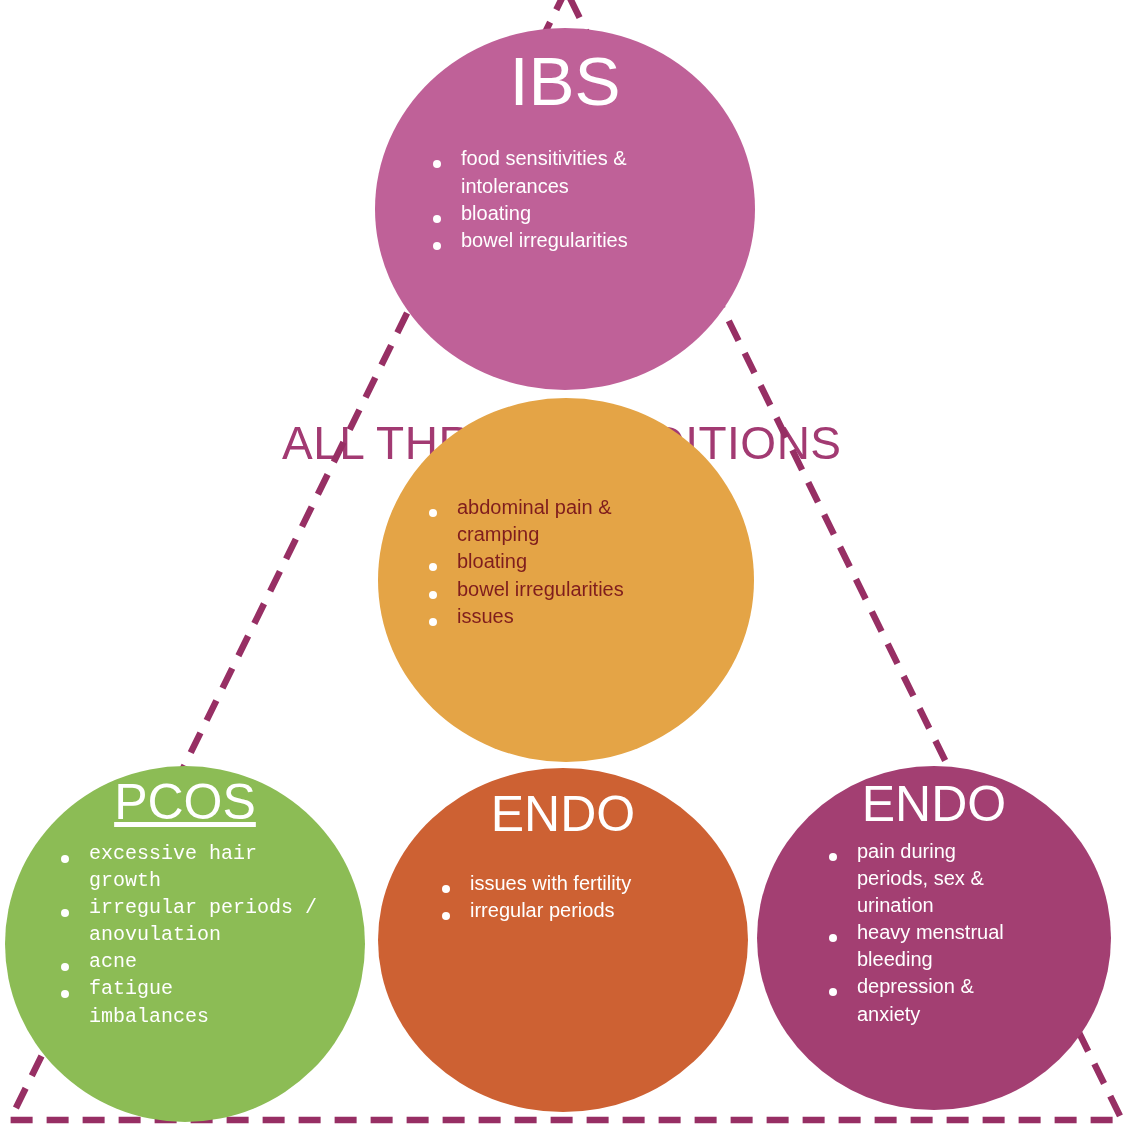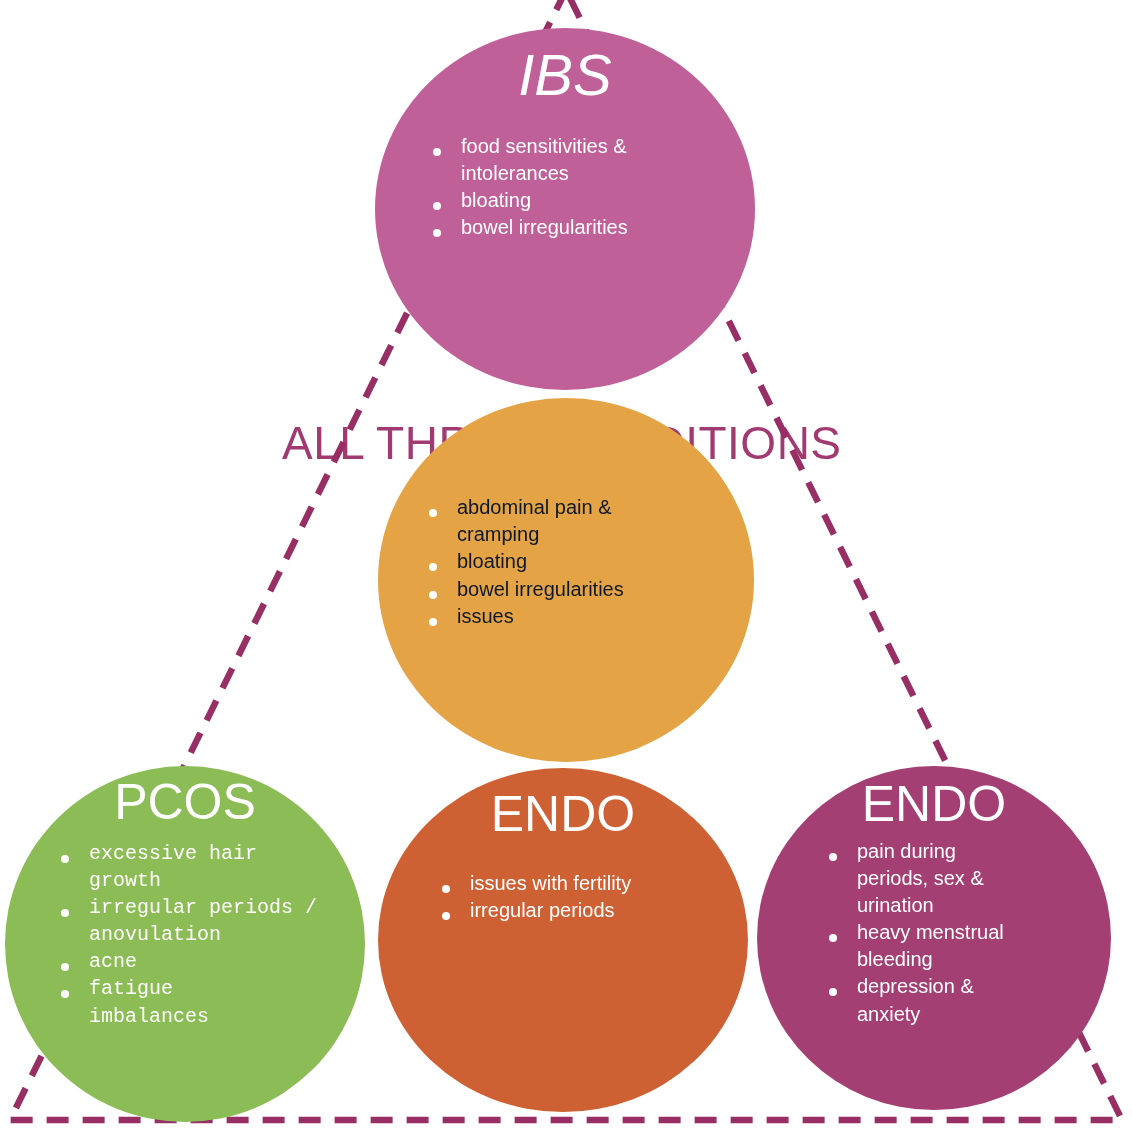"IBS" #c-ibs h2 { font-size: 58px -> 69px; font-style: italic -> none }
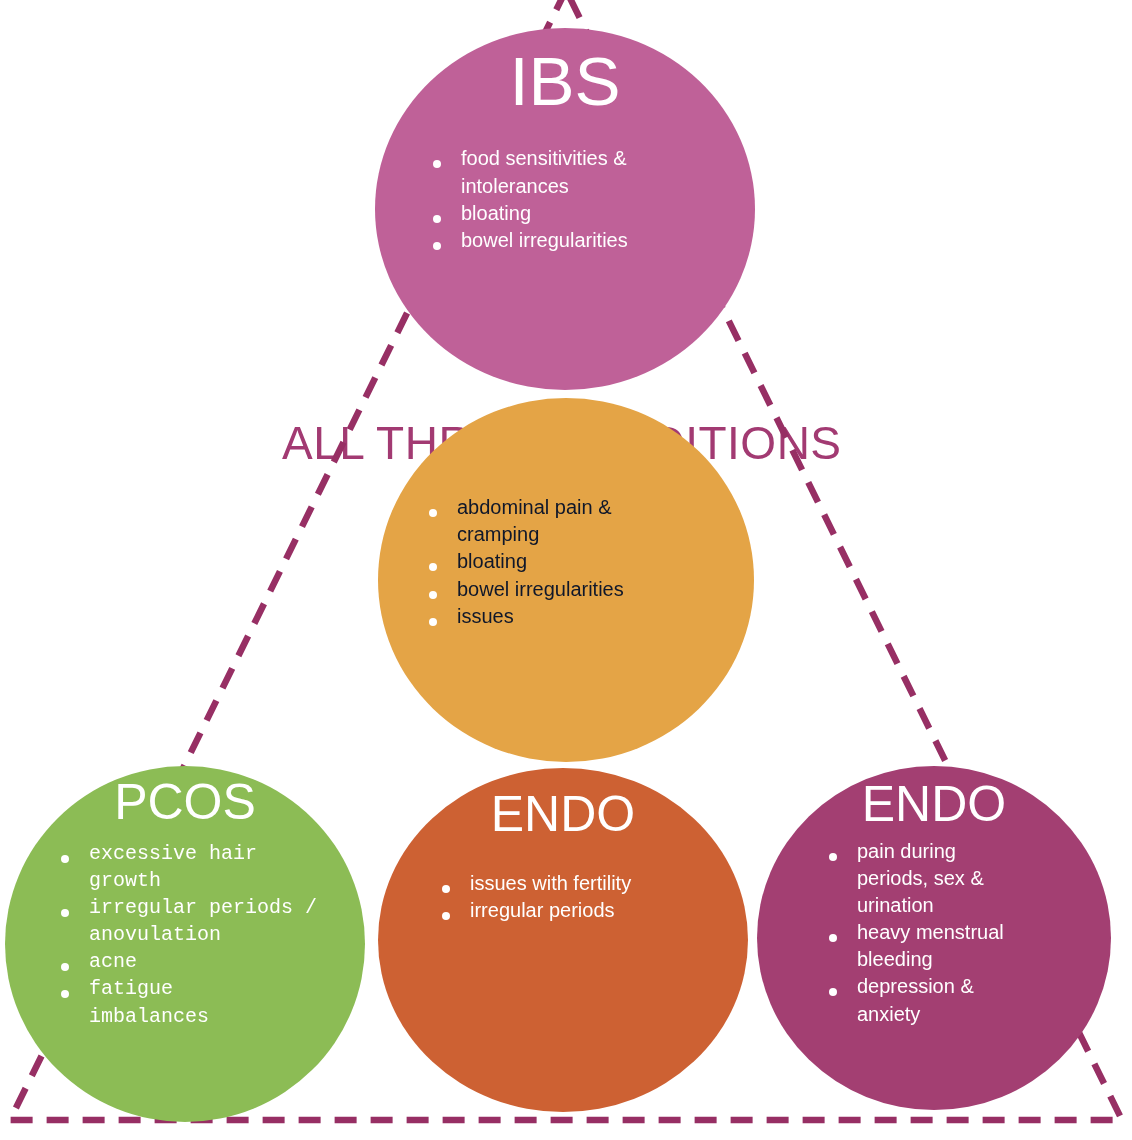"abdominal pain &" div.circle { color: #0f172a -> #7f1d1d }
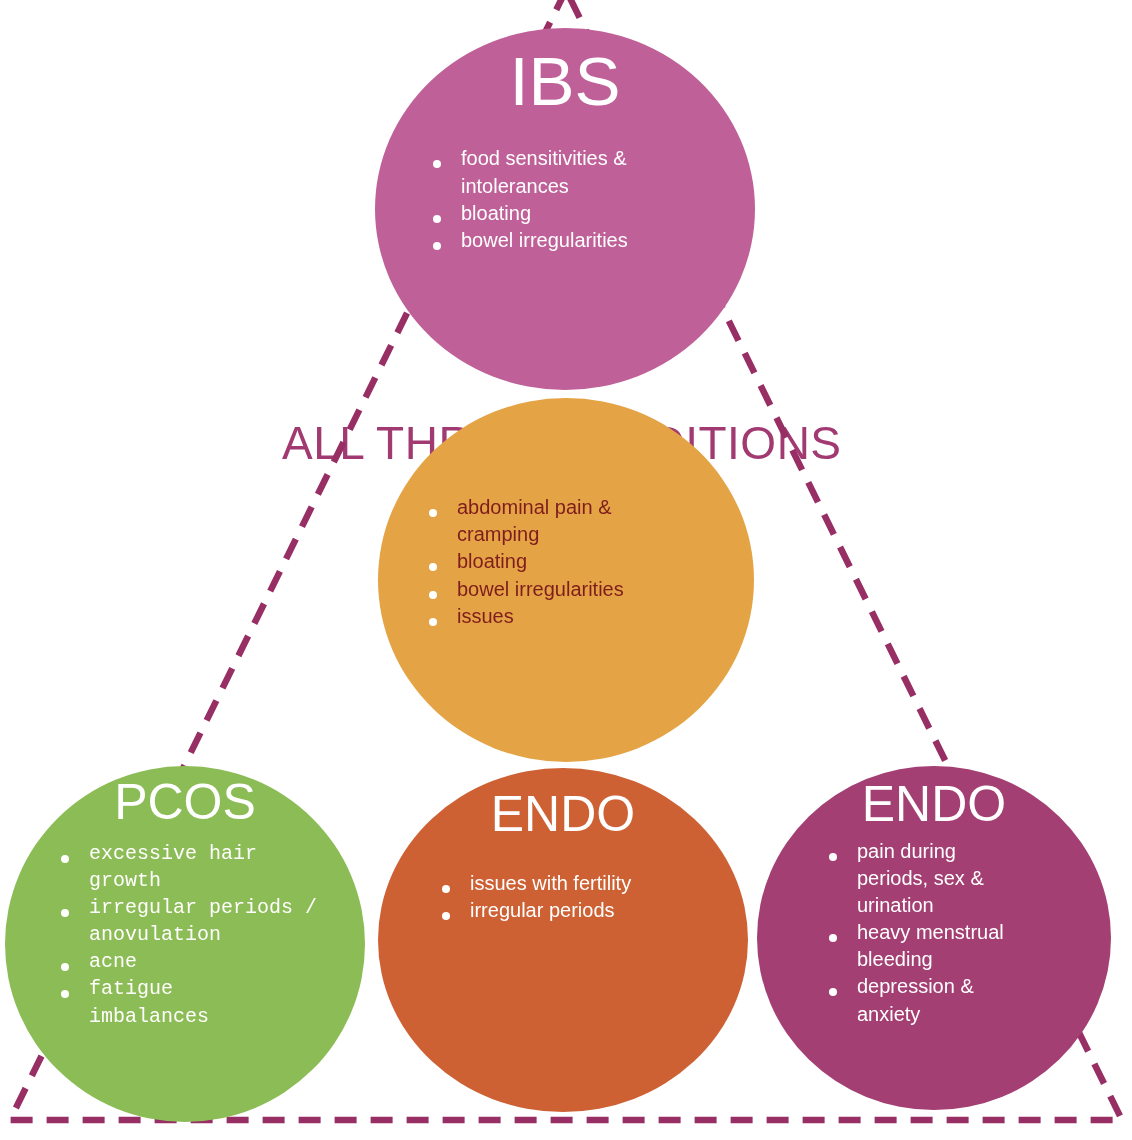"PCOS" #c-pcos h2 { text-decoration: none -> underline }
